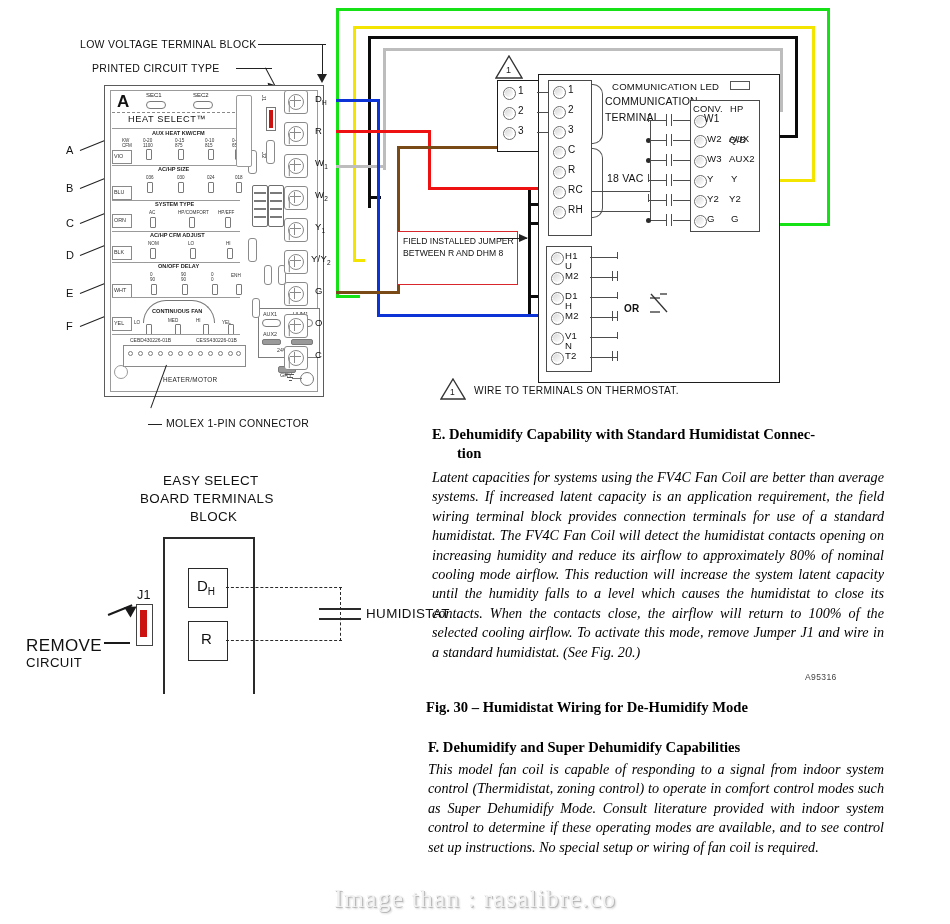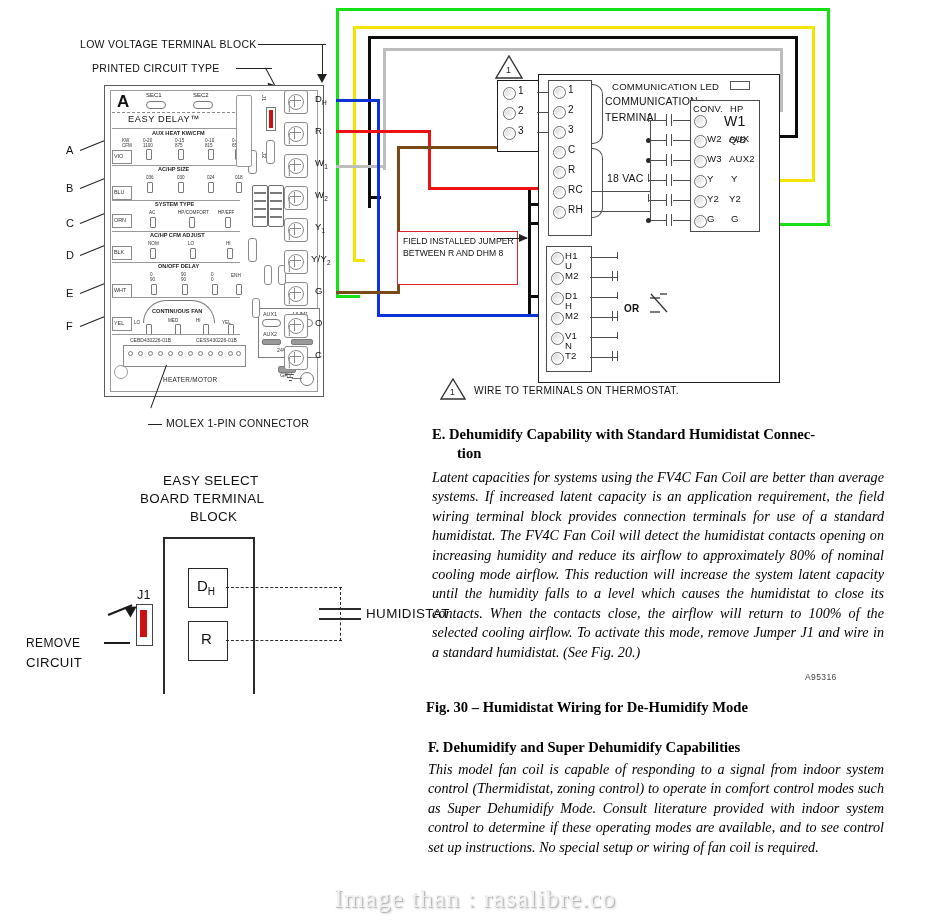"EASY DELAY™" div.abs { text: EASY DELAY -> HEAT SELECT }
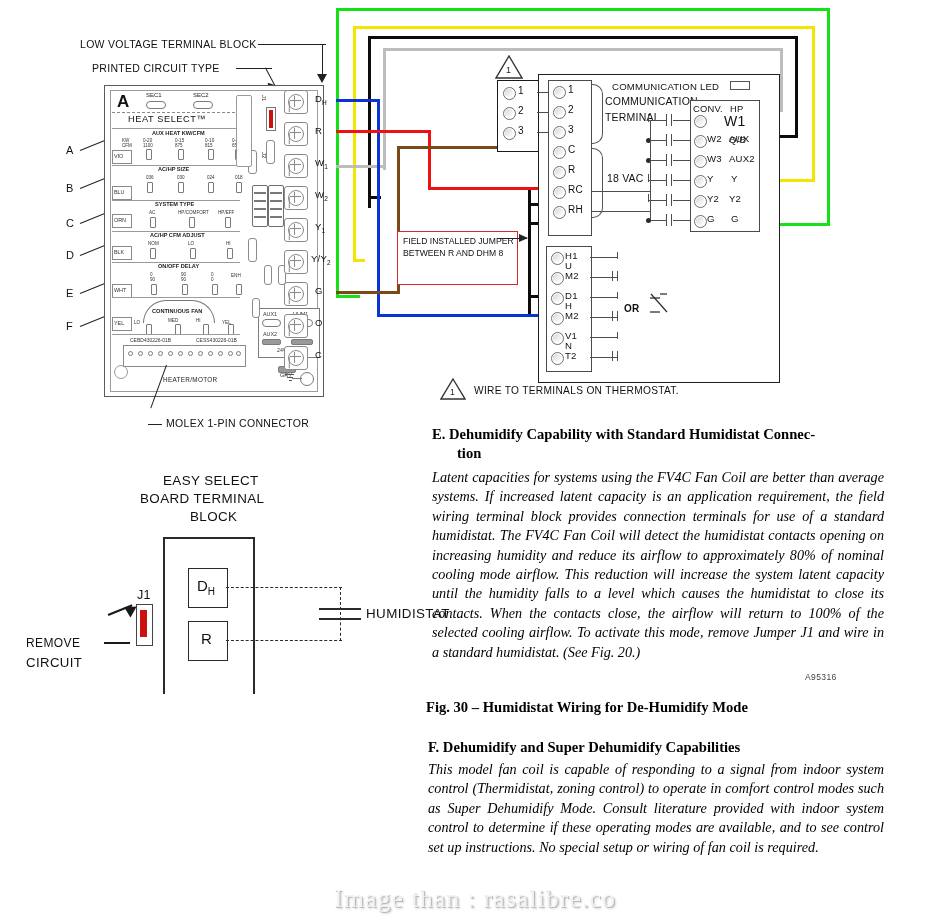"W1" div.abs { font-size: 14px -> 10px; left: 724px -> 704px }
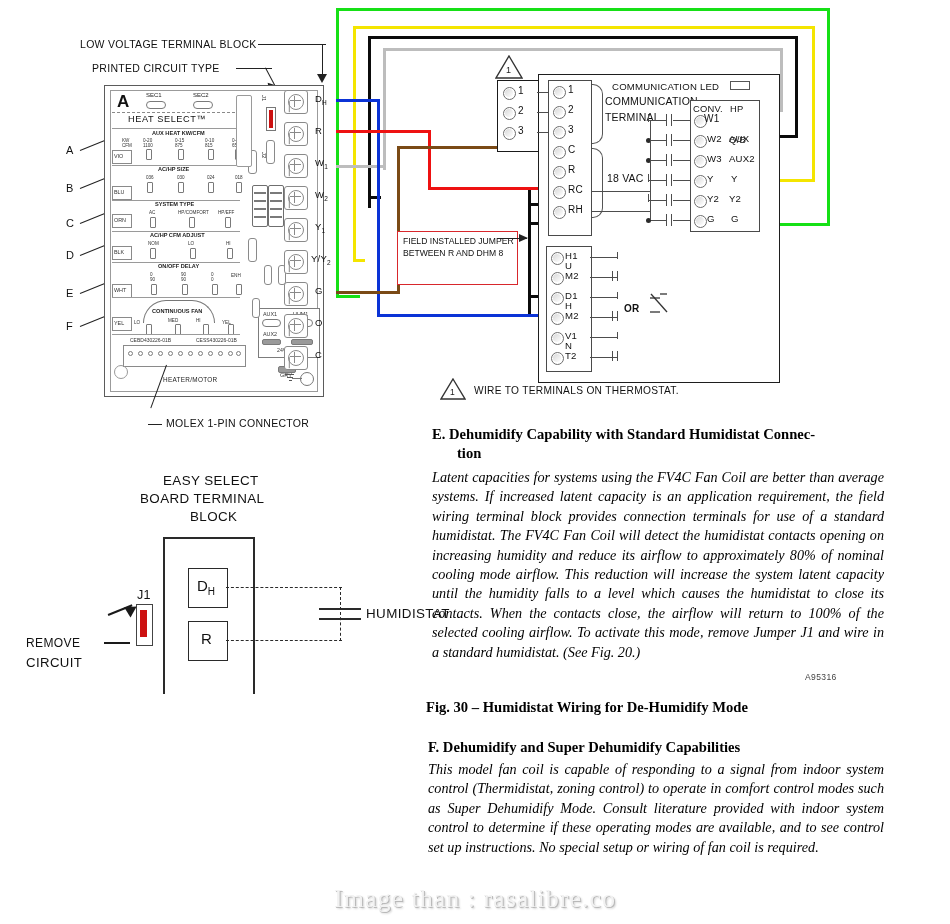"BOARD TERMINAL" div.abs { text: TERMINAL -> TERMINALS }
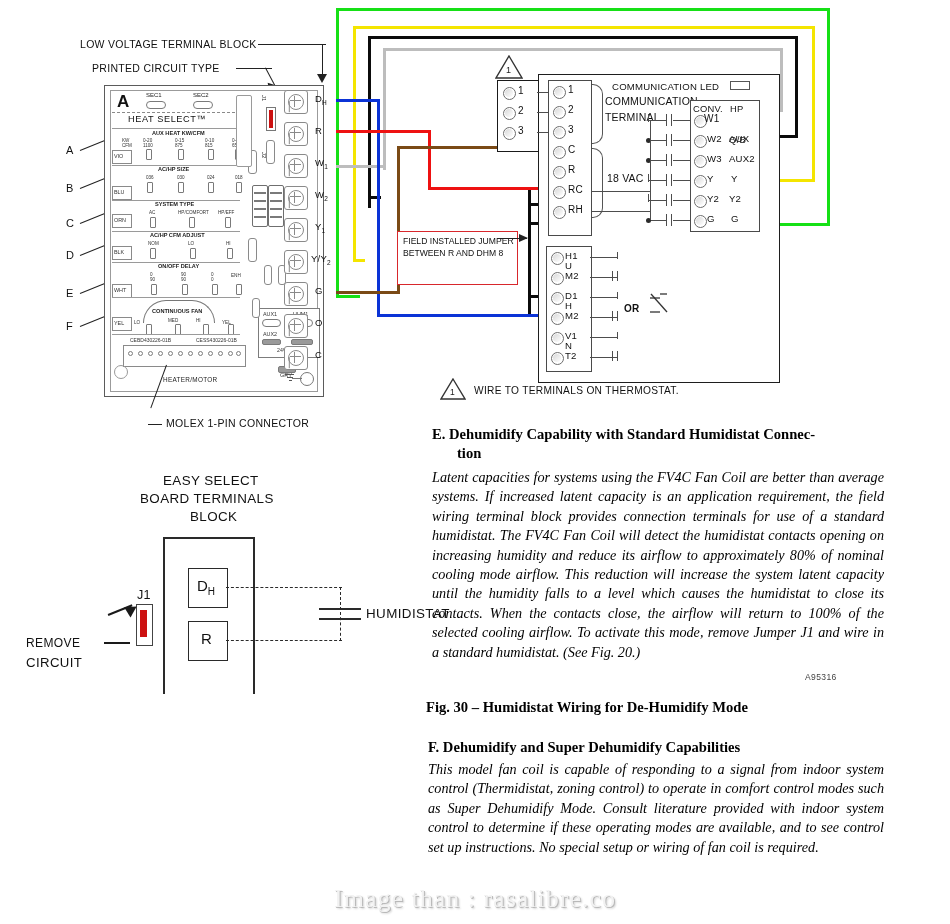"REMOVE" div.abs { font-size: 12px -> 17px }
